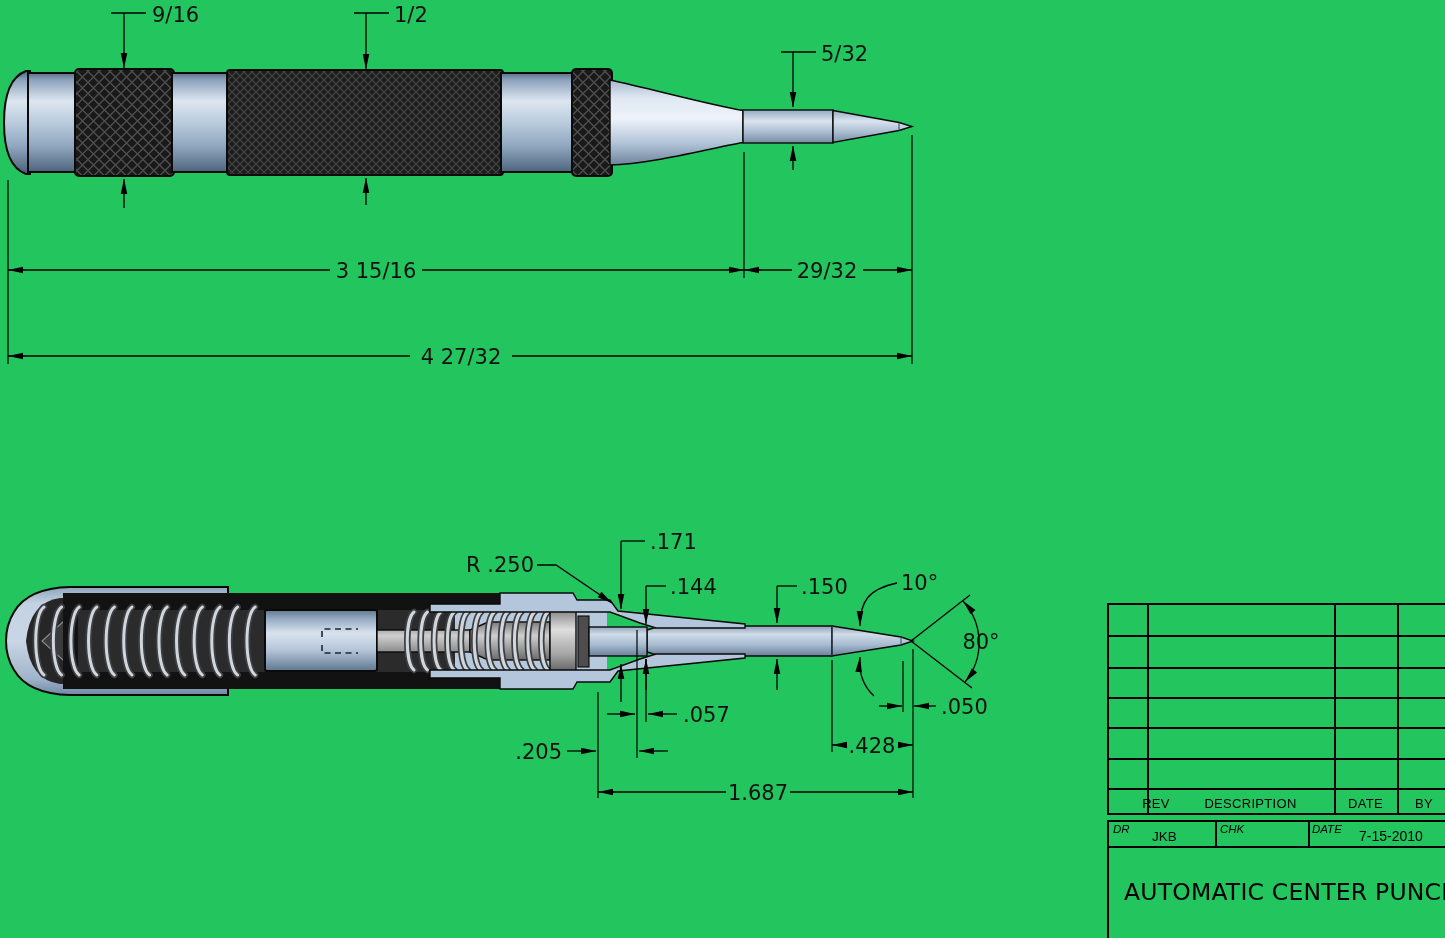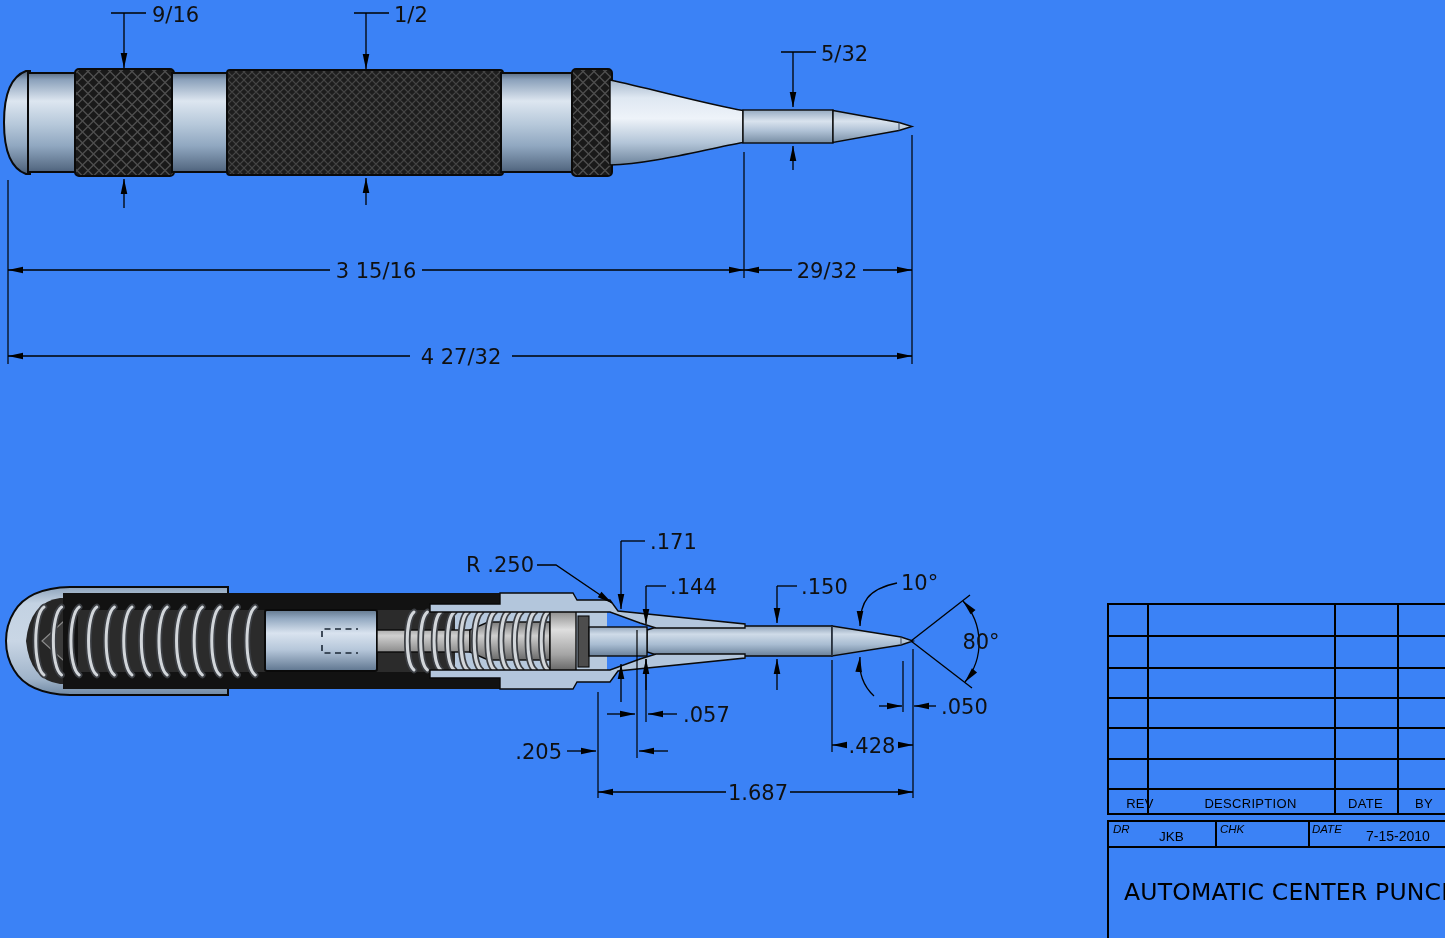"9/16" #page { background: #3b82f6 -> #22c55e }
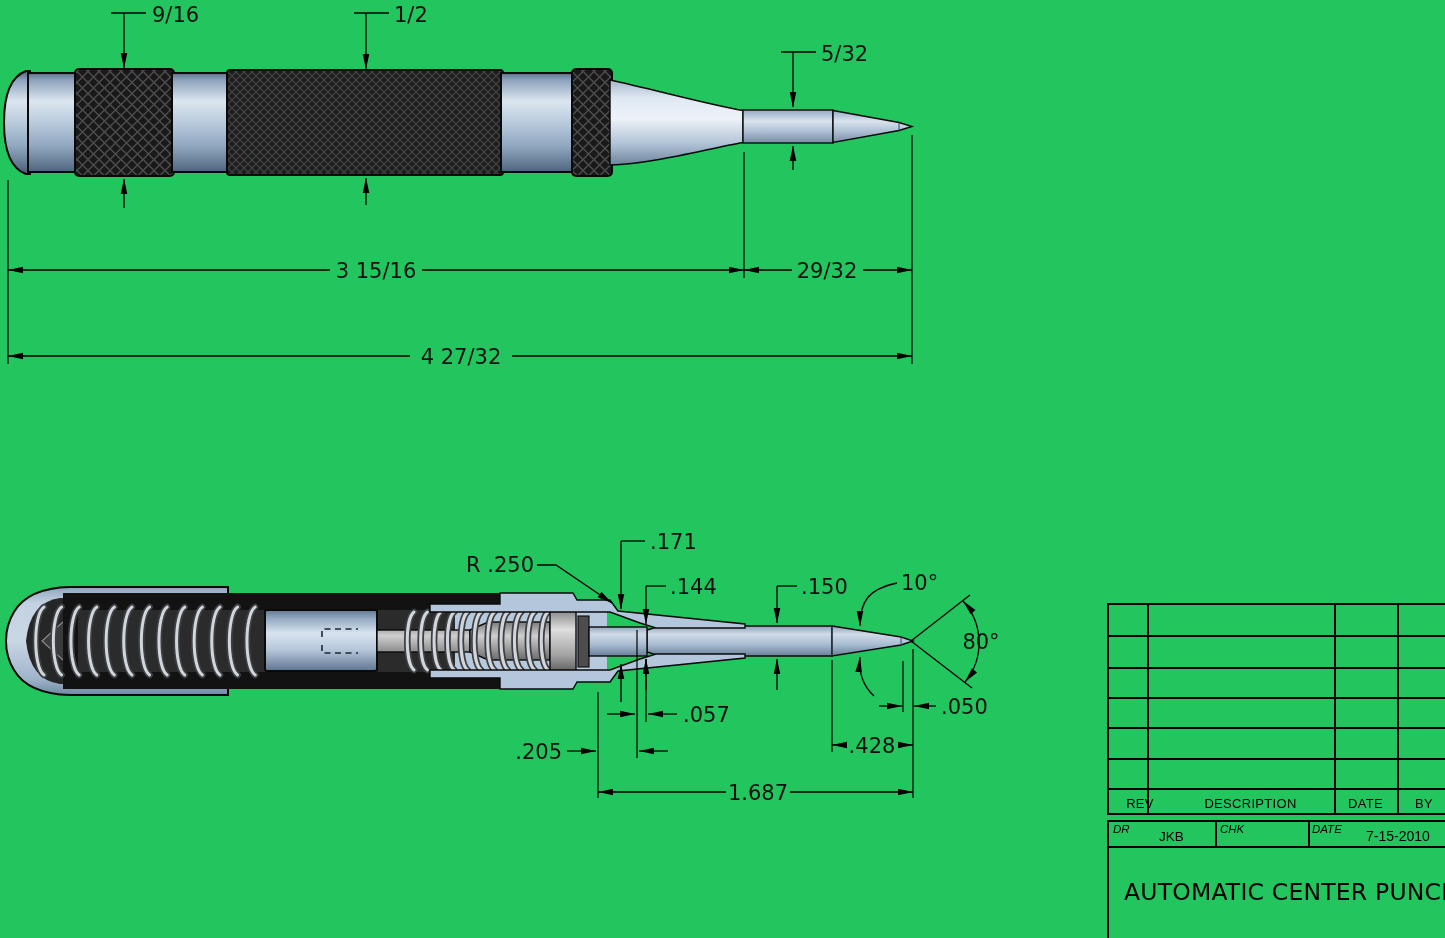"REV" div.tb-cell { left: 0 -> 16px }
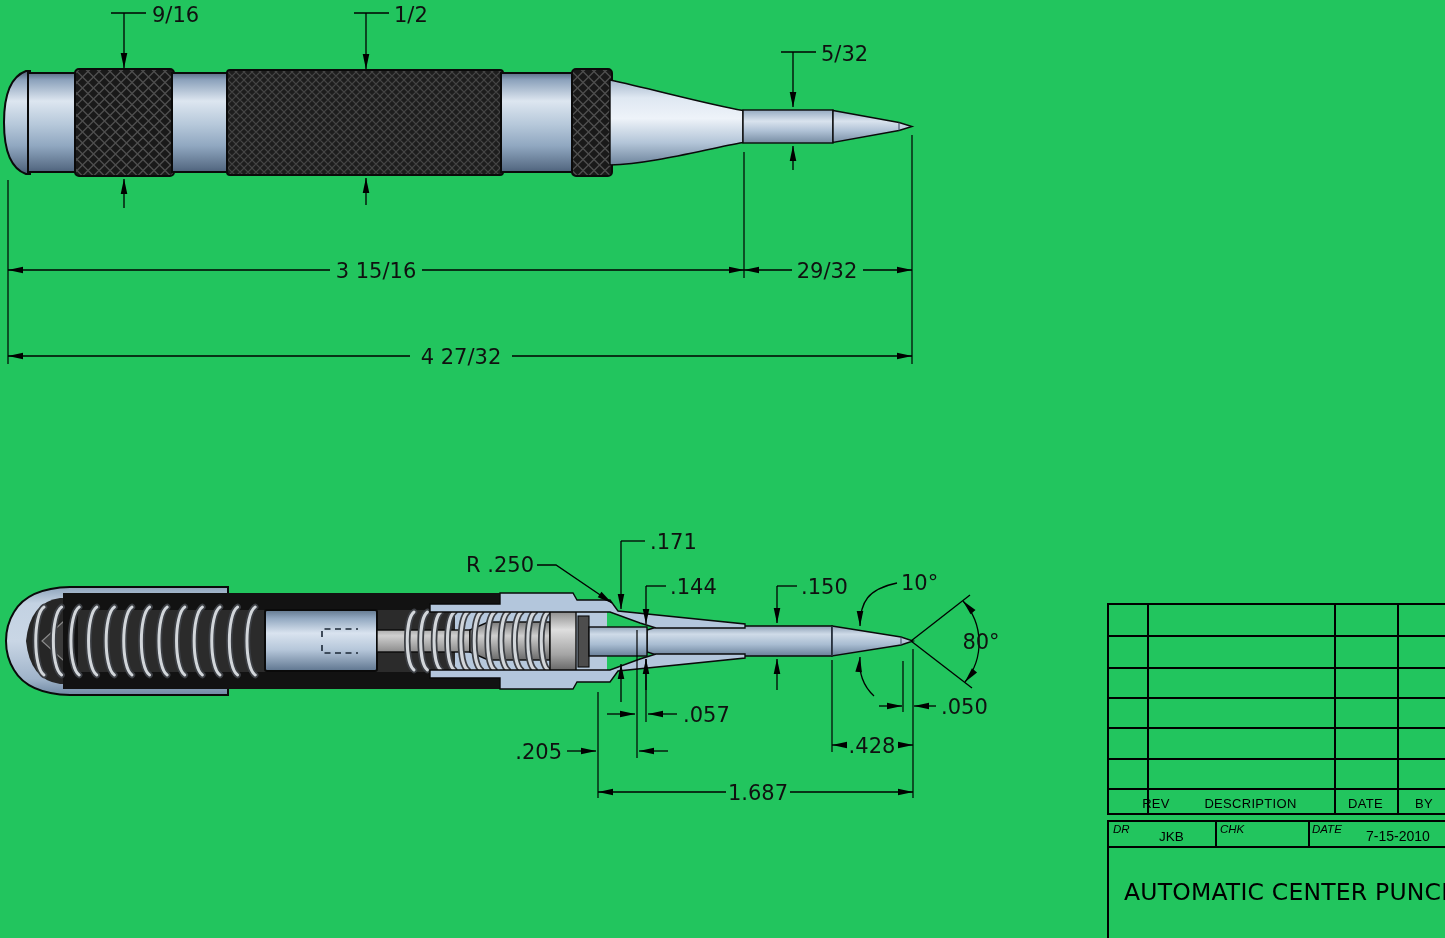"JKB" .tb-val { margin-left: 7px -> none }
